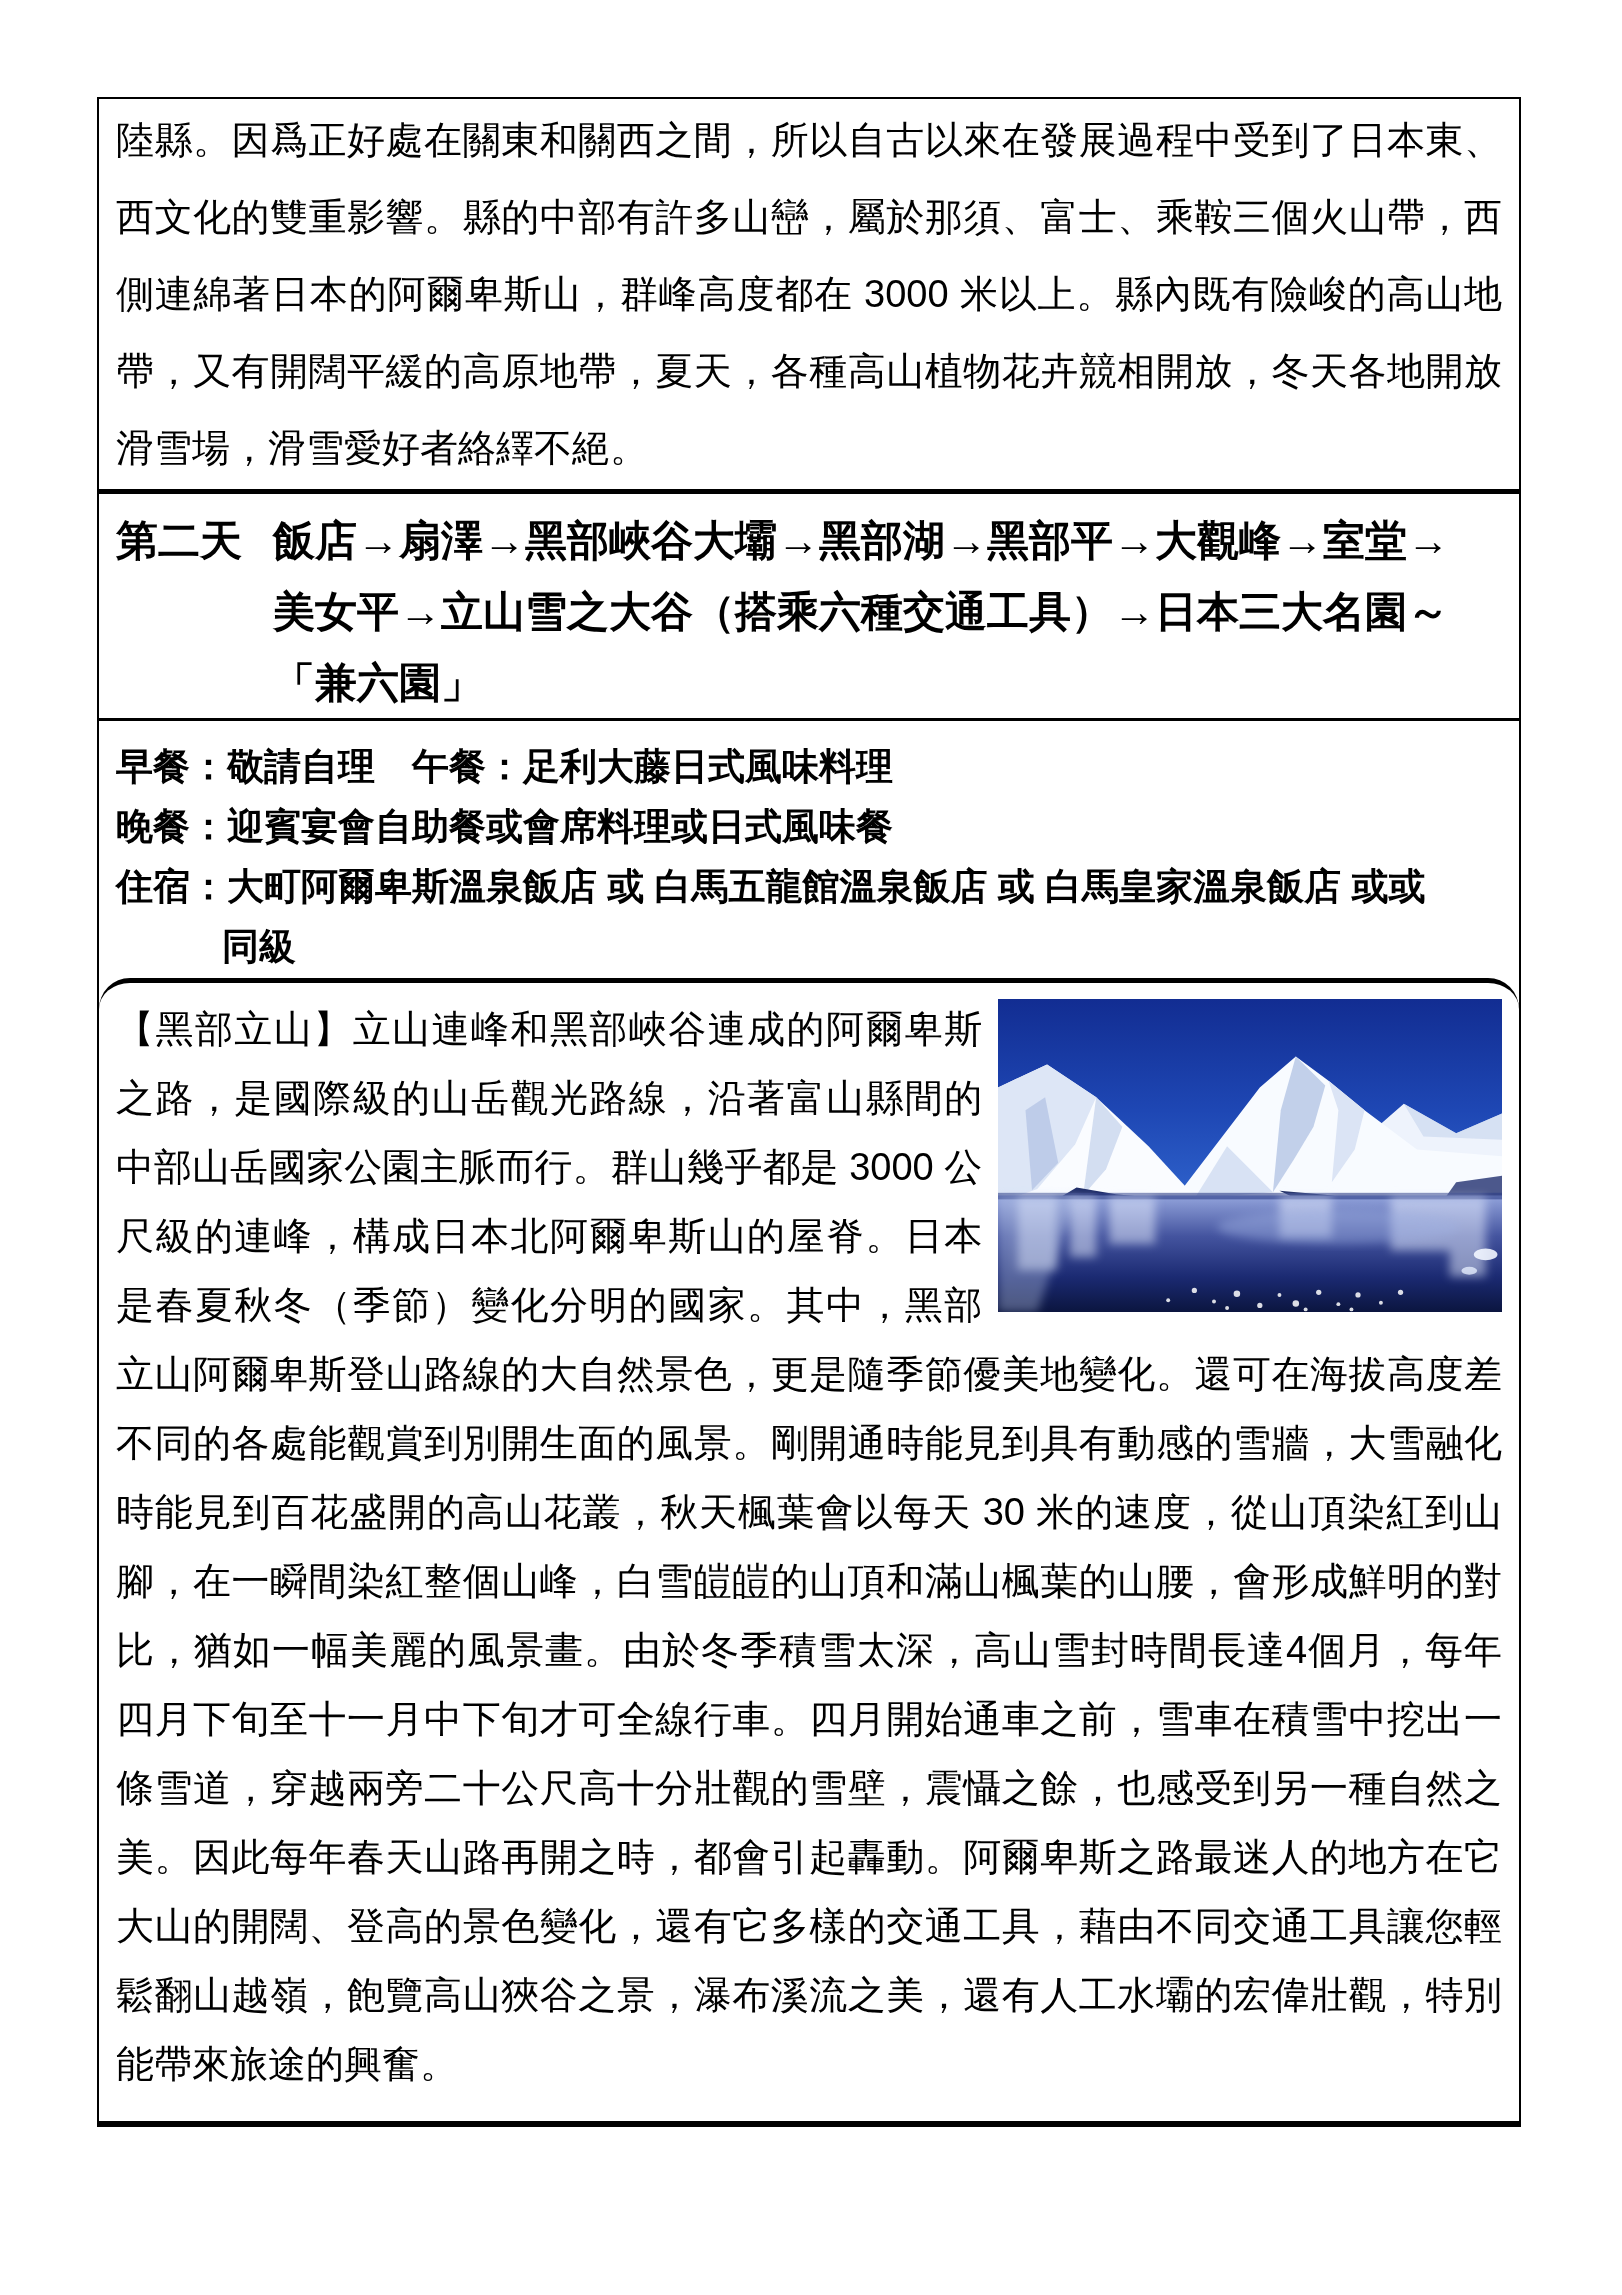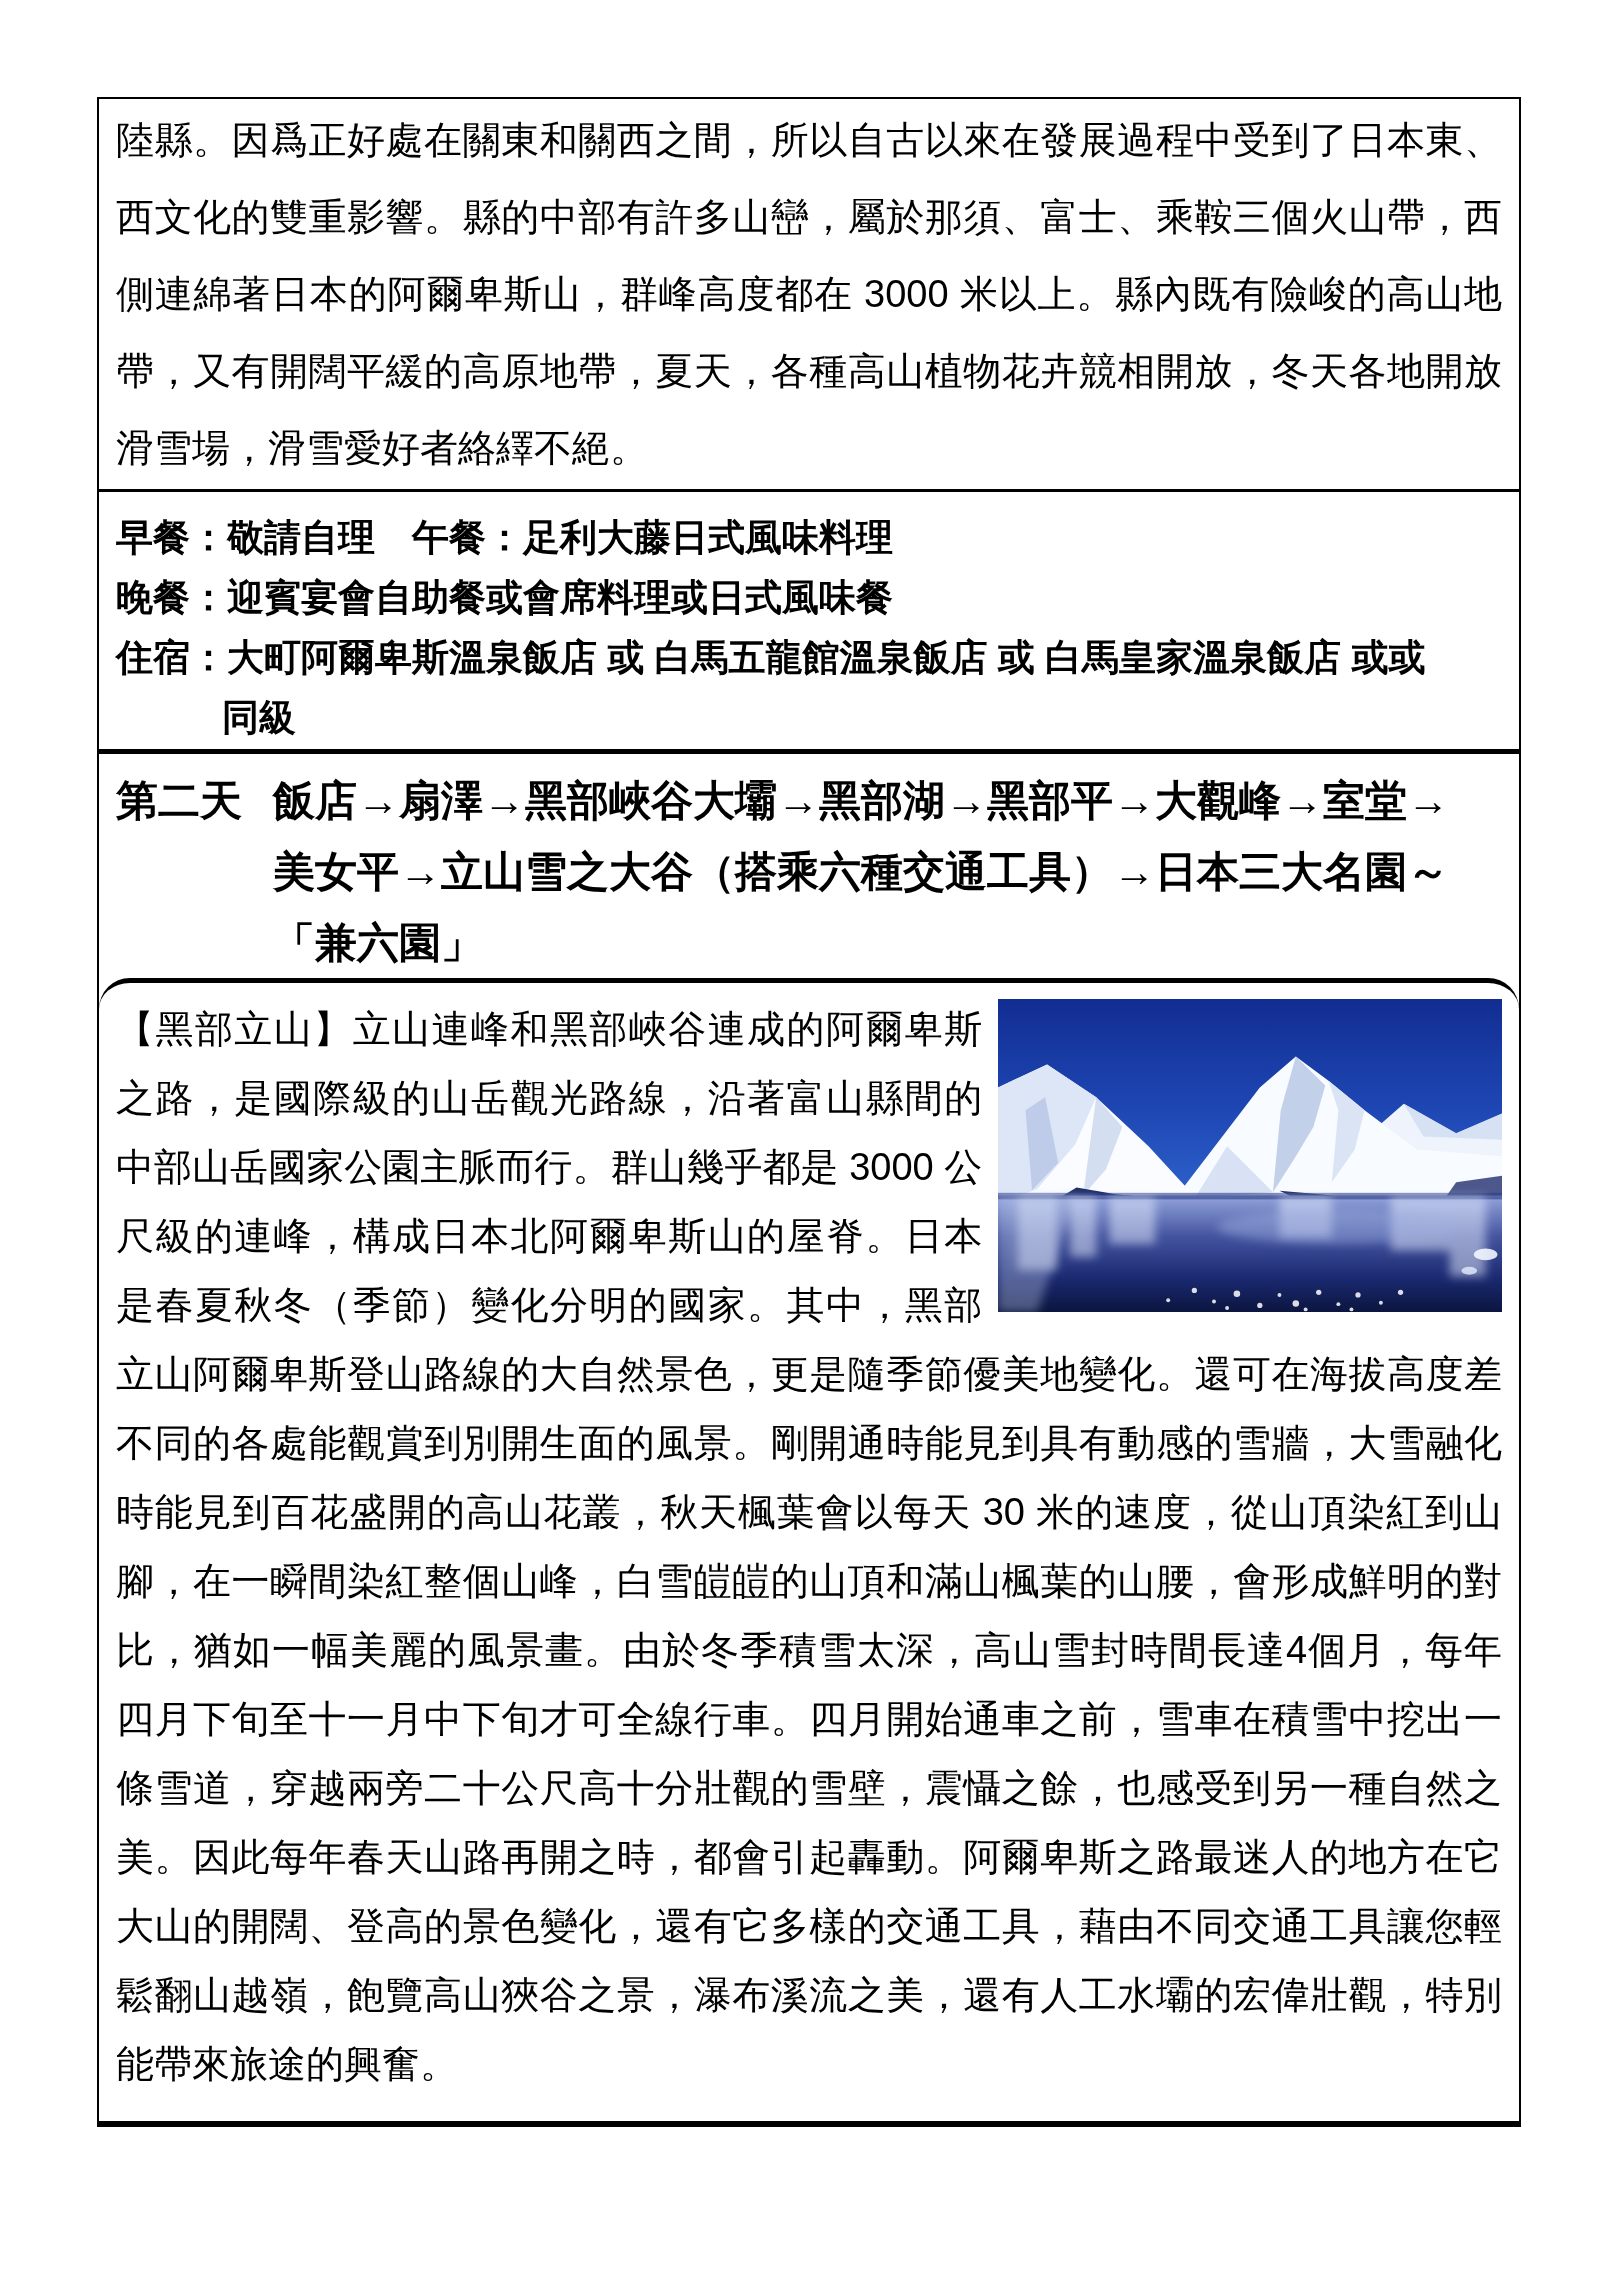"早餐：敬請自理 午餐：足利大藤日式風味料理" section.sec { order: before "第二天" -> after "第二天" }
